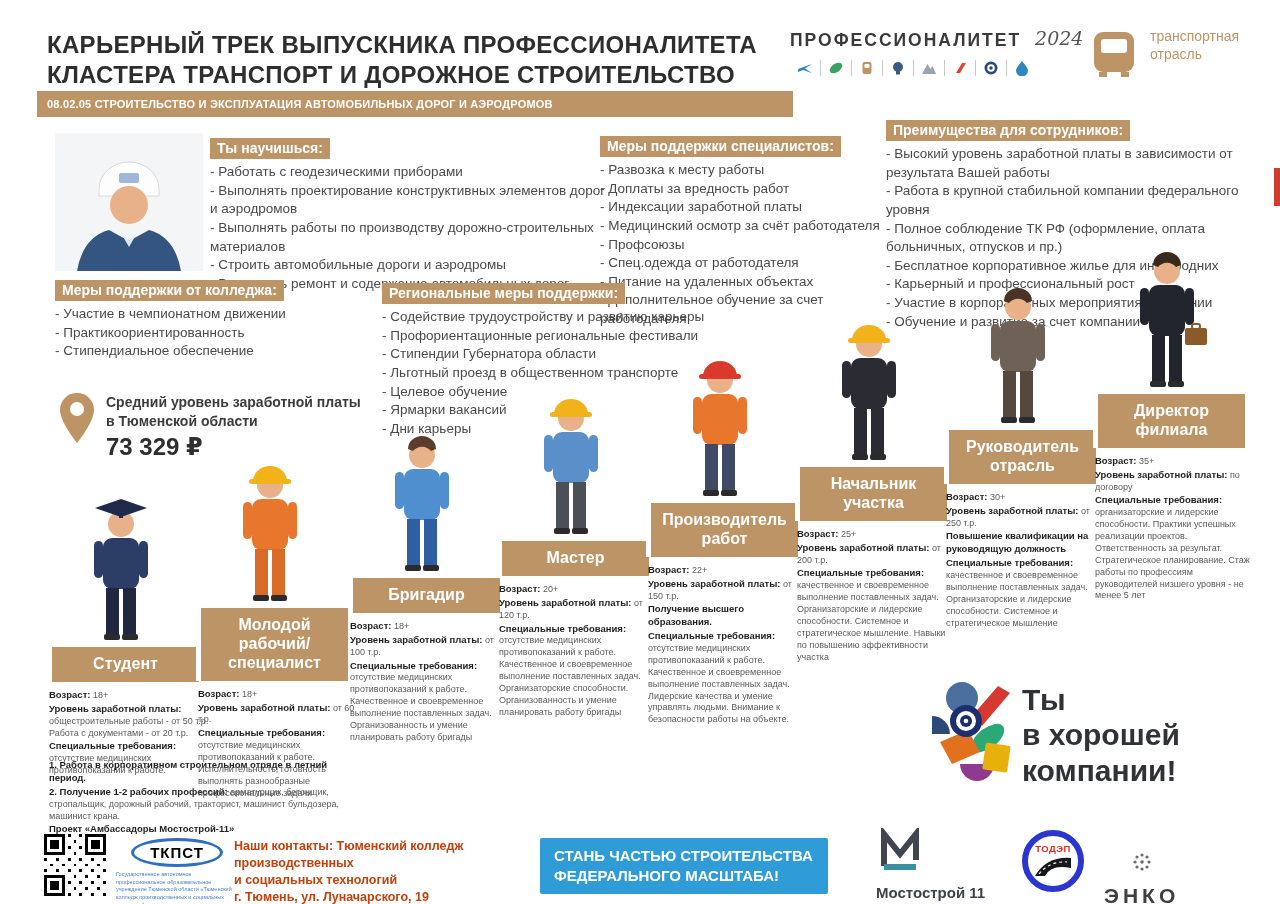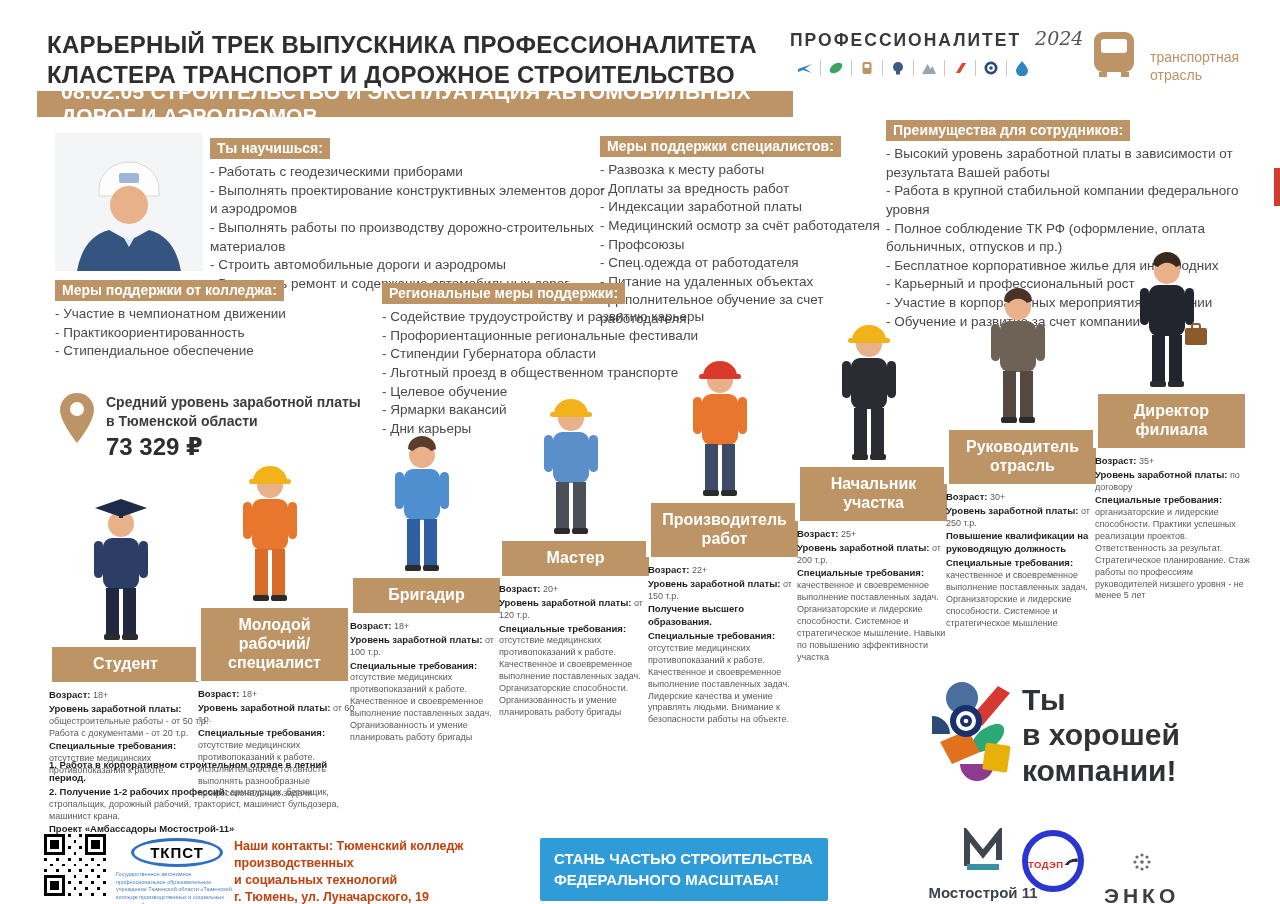"транспортная" .industry { align-items: flex-end -> flex-start }
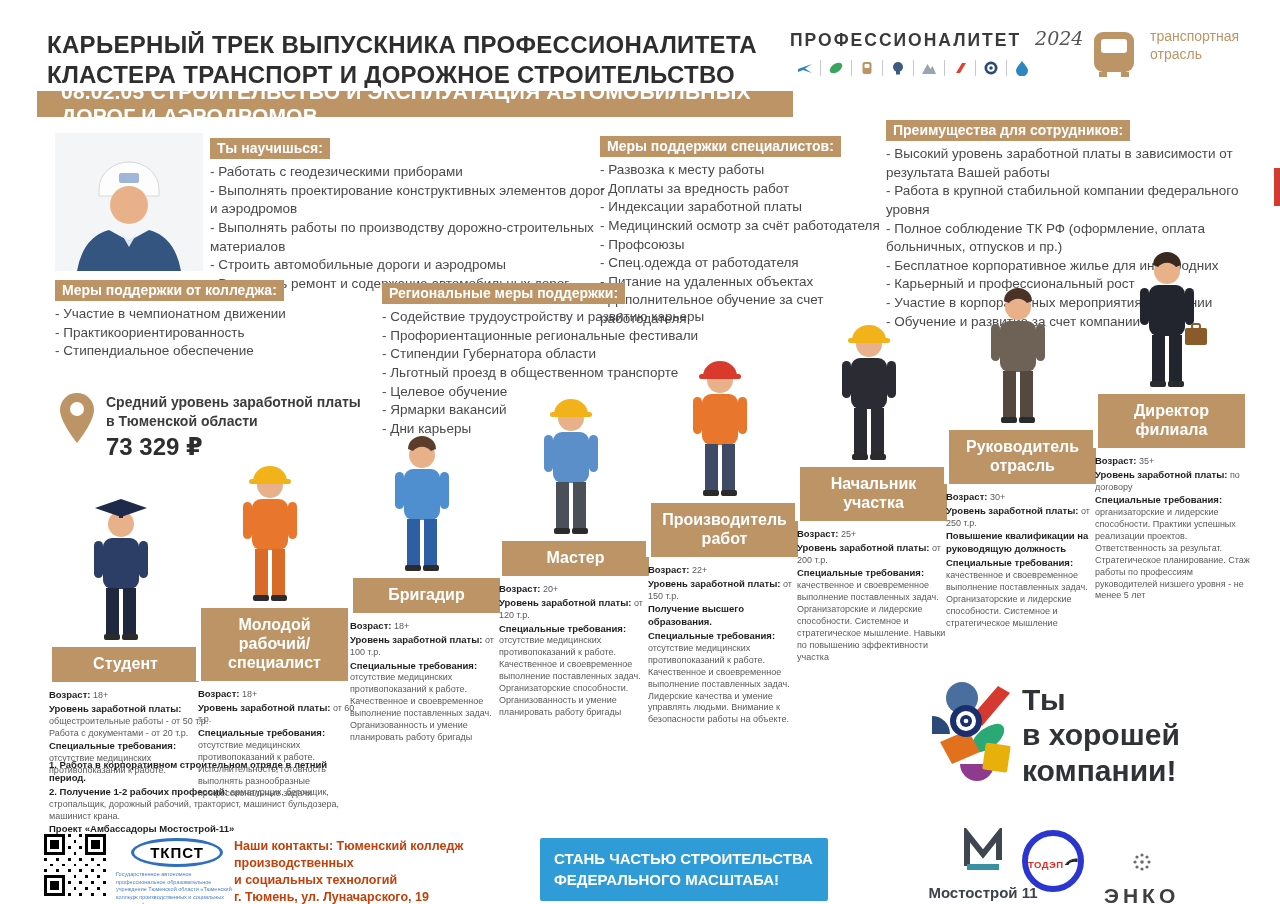"08.02.05 СТРОИТЕЛЬСТВО И ЭКСПЛУАТАЦИЯ" .program { font-size: 21px -> 11px; padding-left: 24px -> 10px }
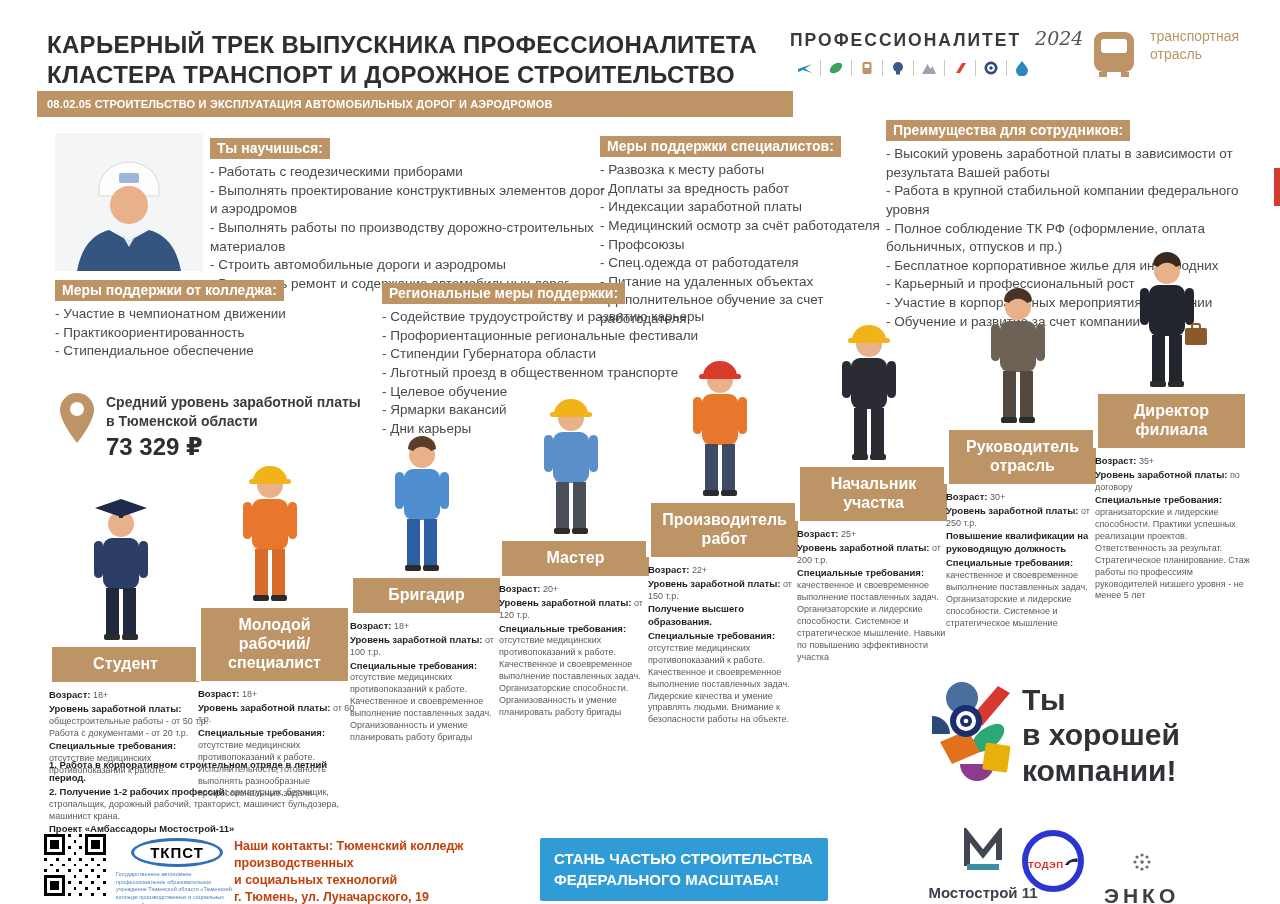"СТАНЬ ЧАСТЬЮ СТРОИТЕЛЬСТВА" .cta { height: 63px -> 56px }
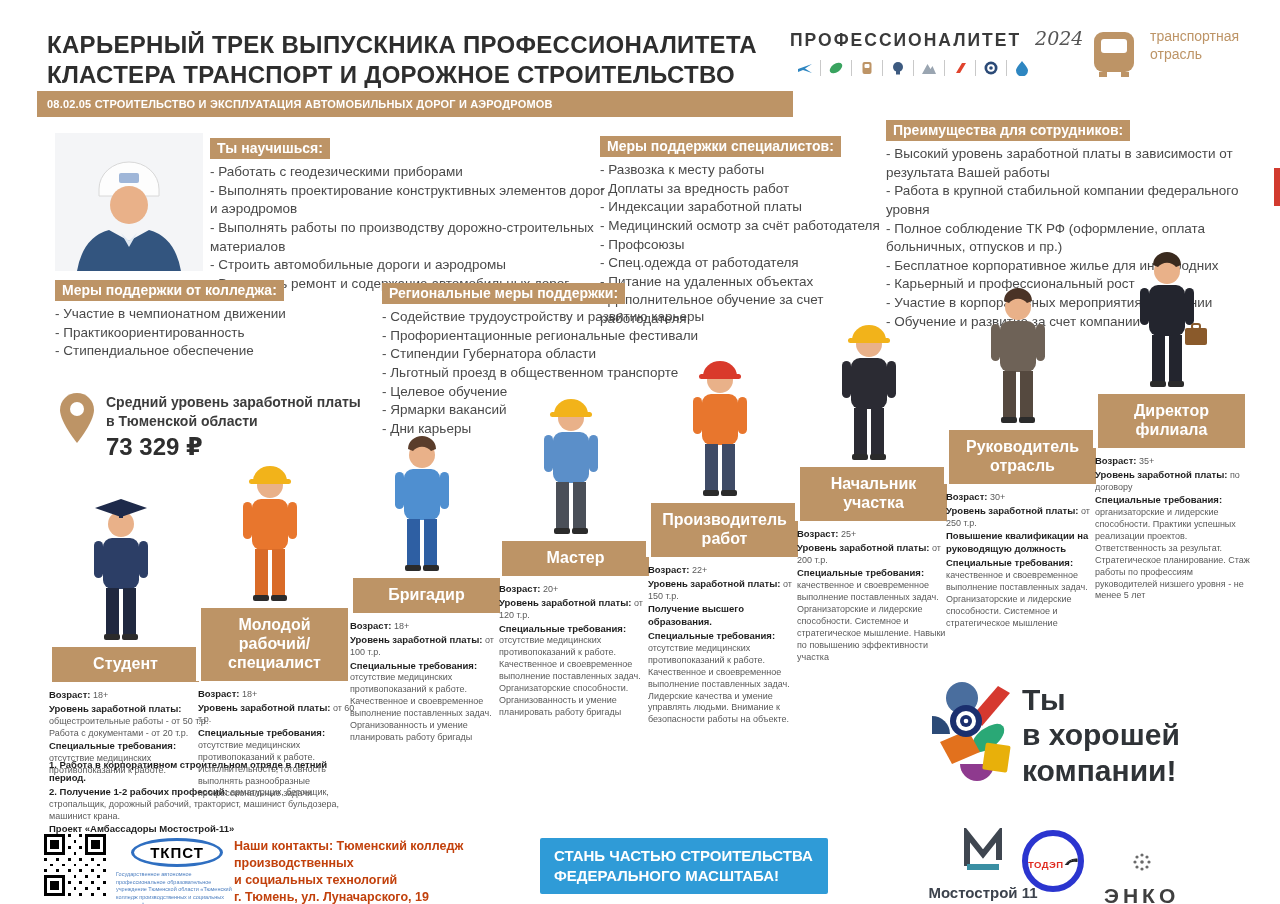"ТОДЭП" .todep { flex-direction: row -> column }
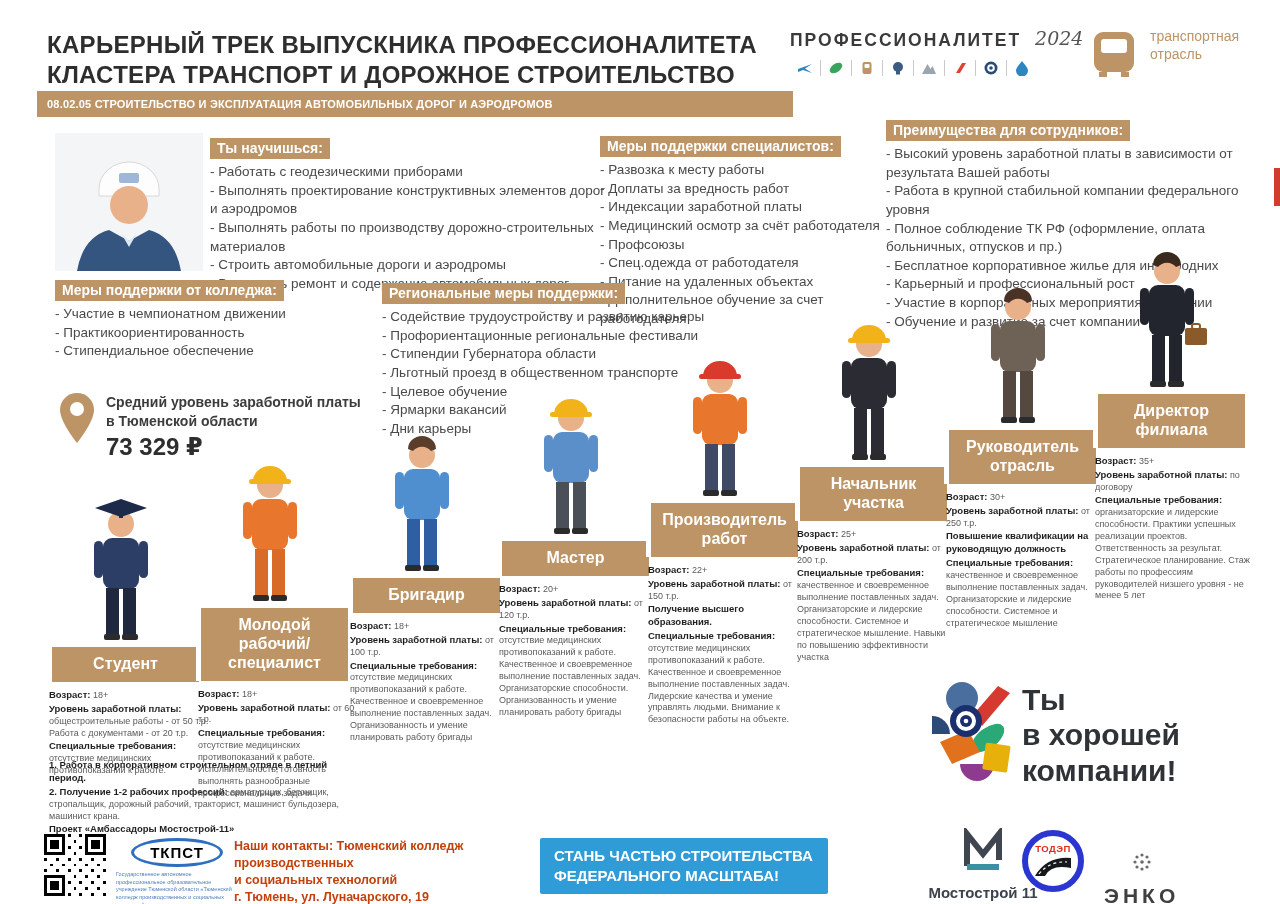"Мостострой 11" .mosto { left: 928px -> 876px; text-align: center -> none }
